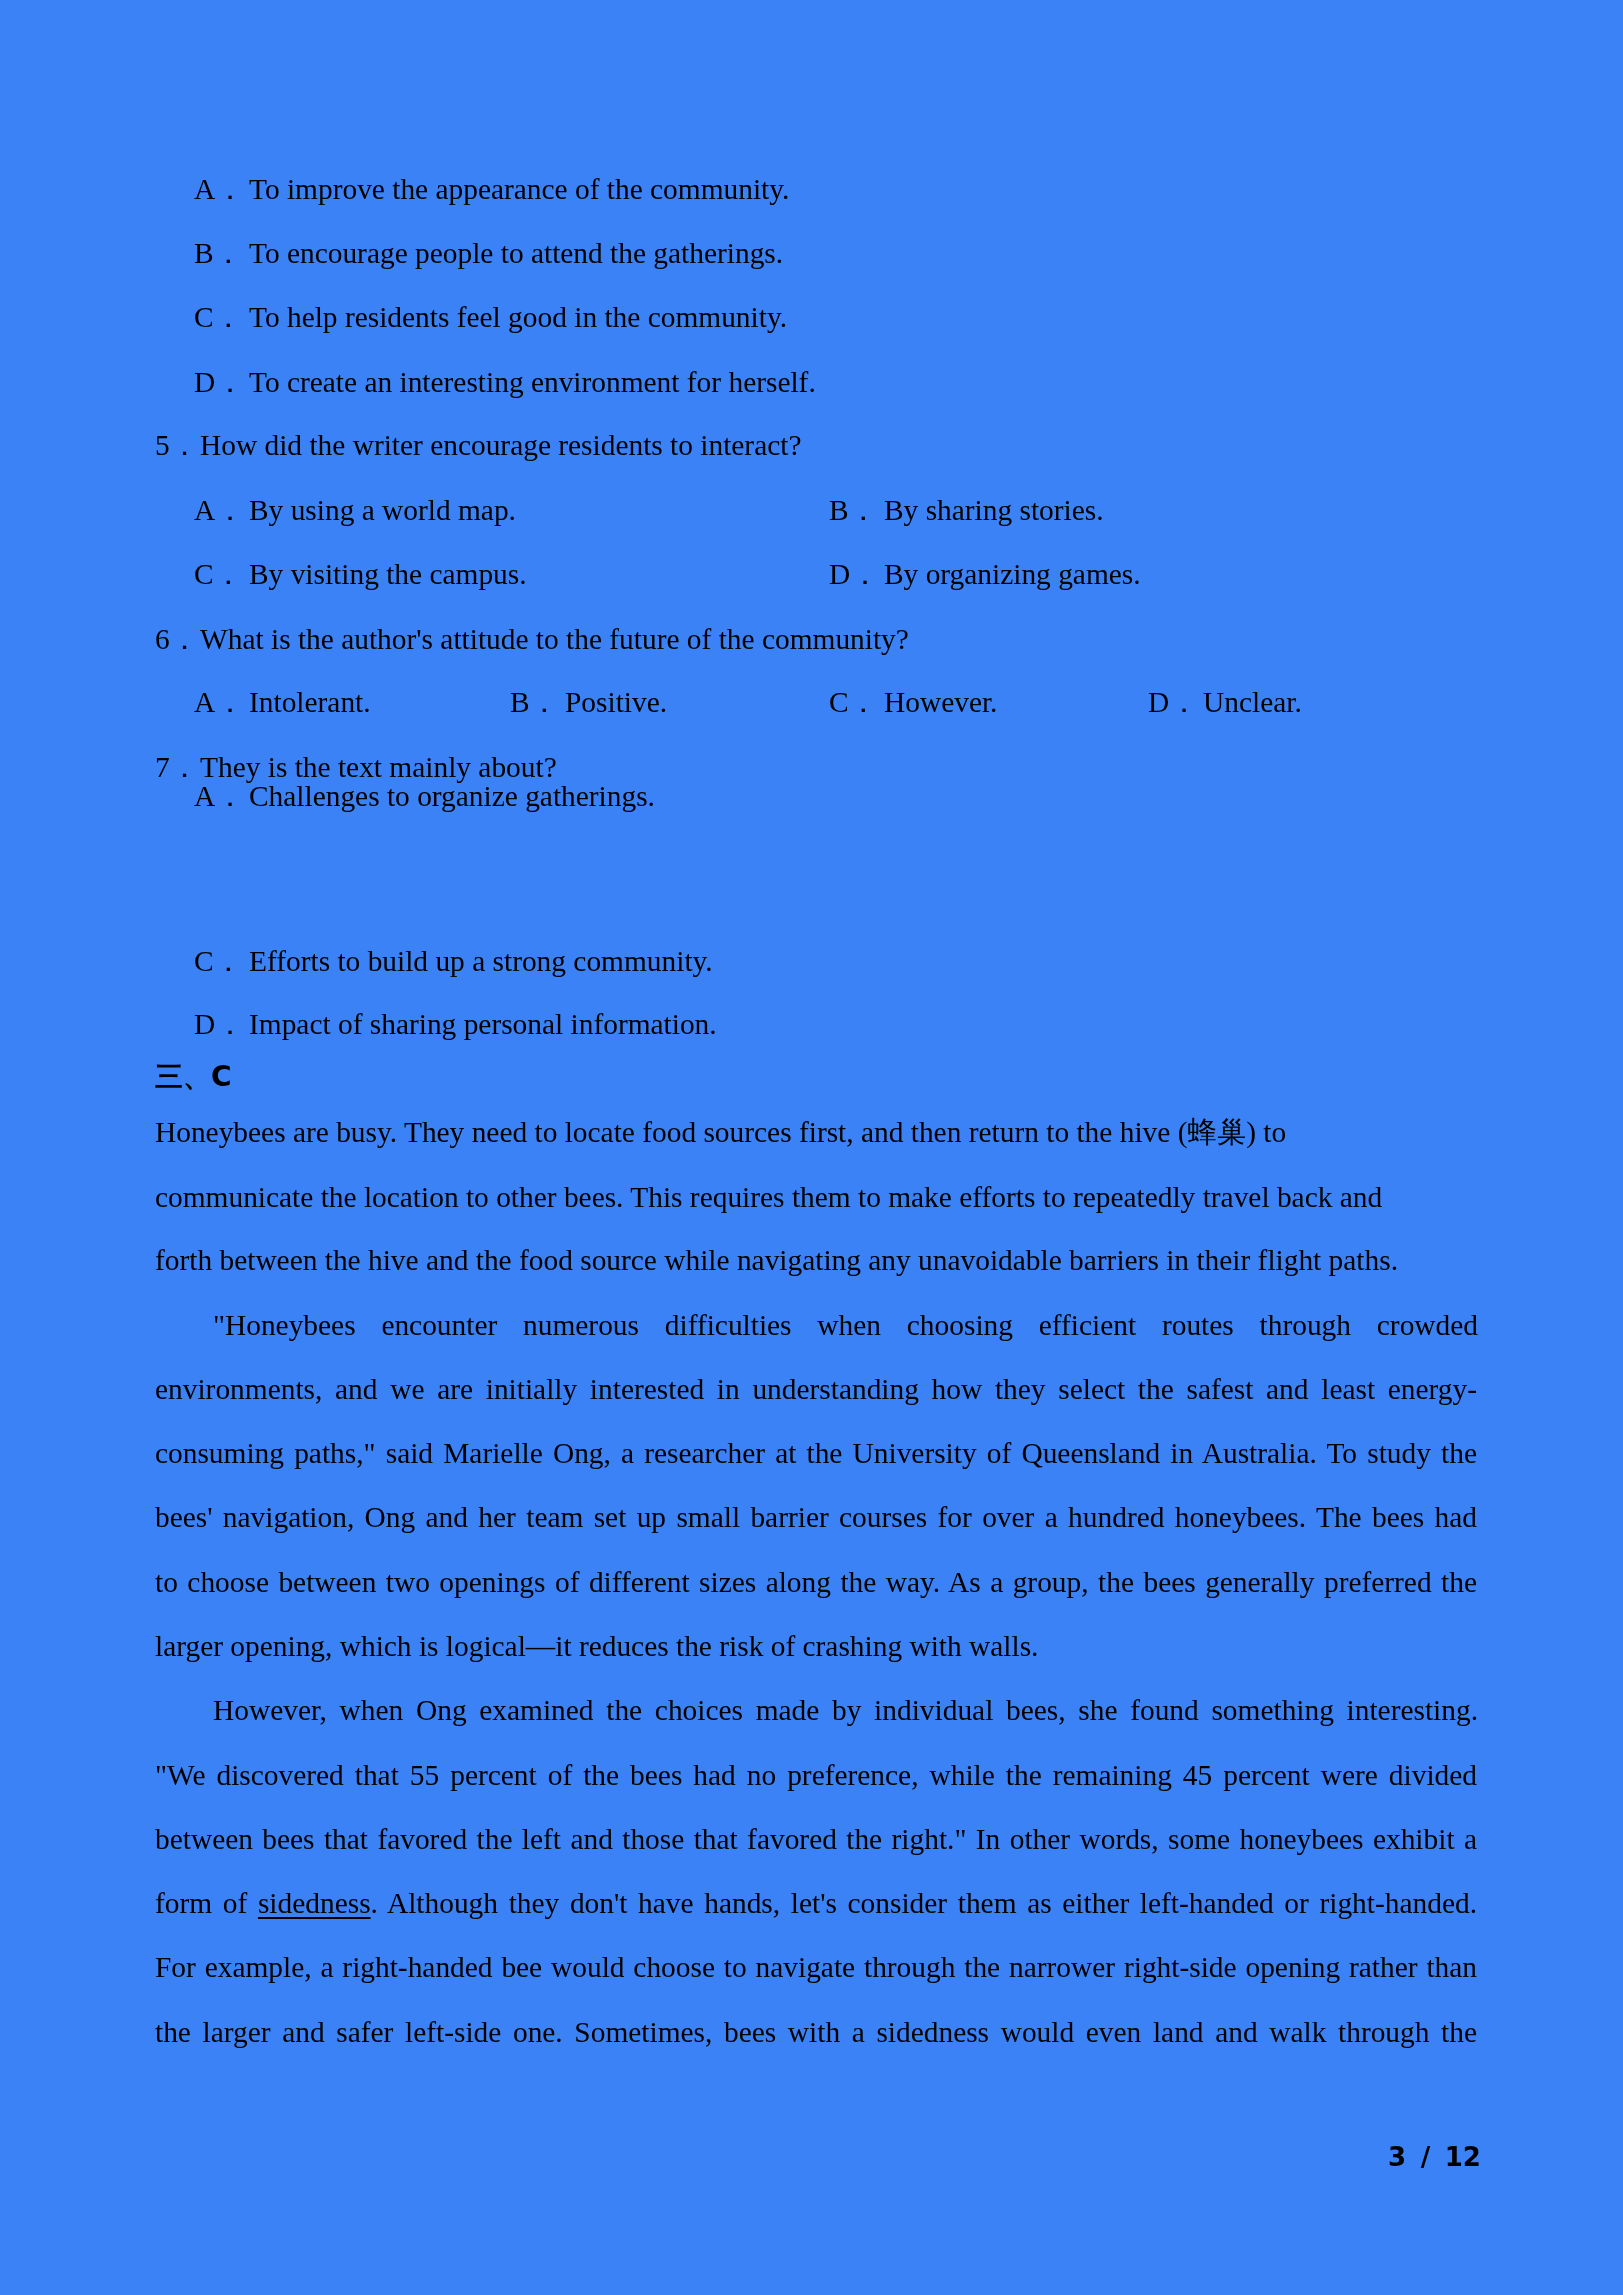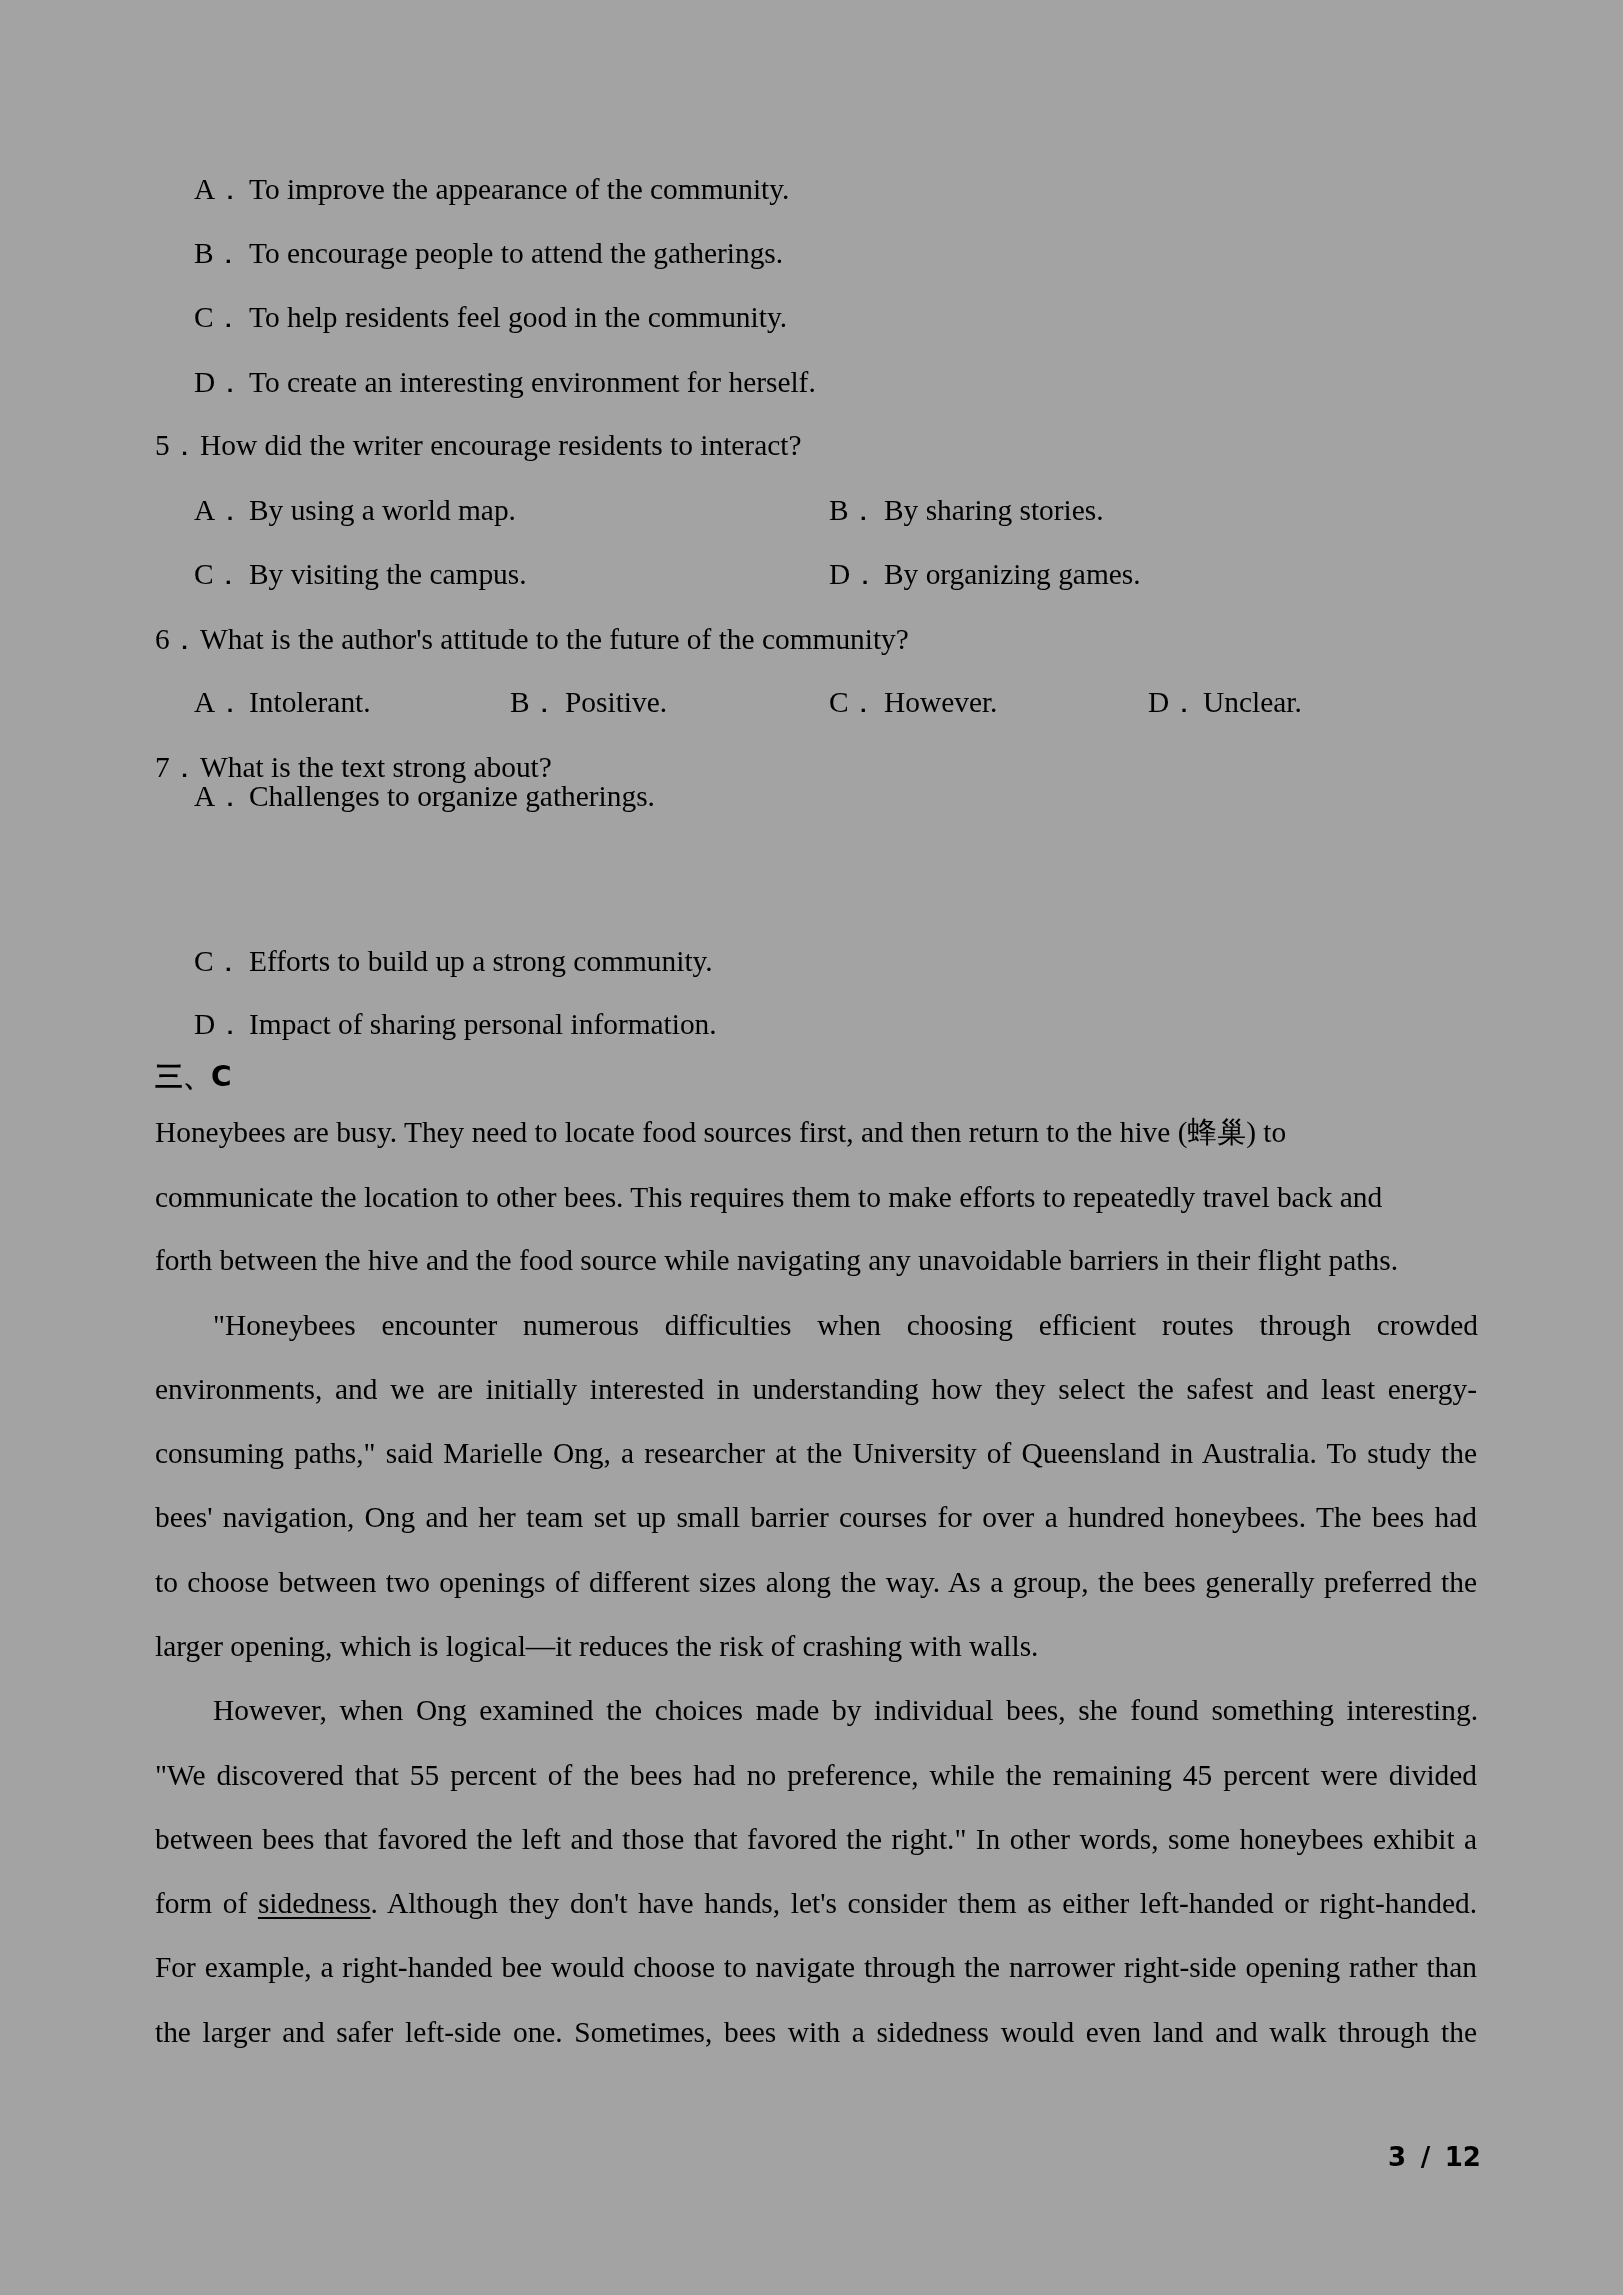"A． To improve the appearance" .page { background: #a3a3a3 -> #3b82f6 }
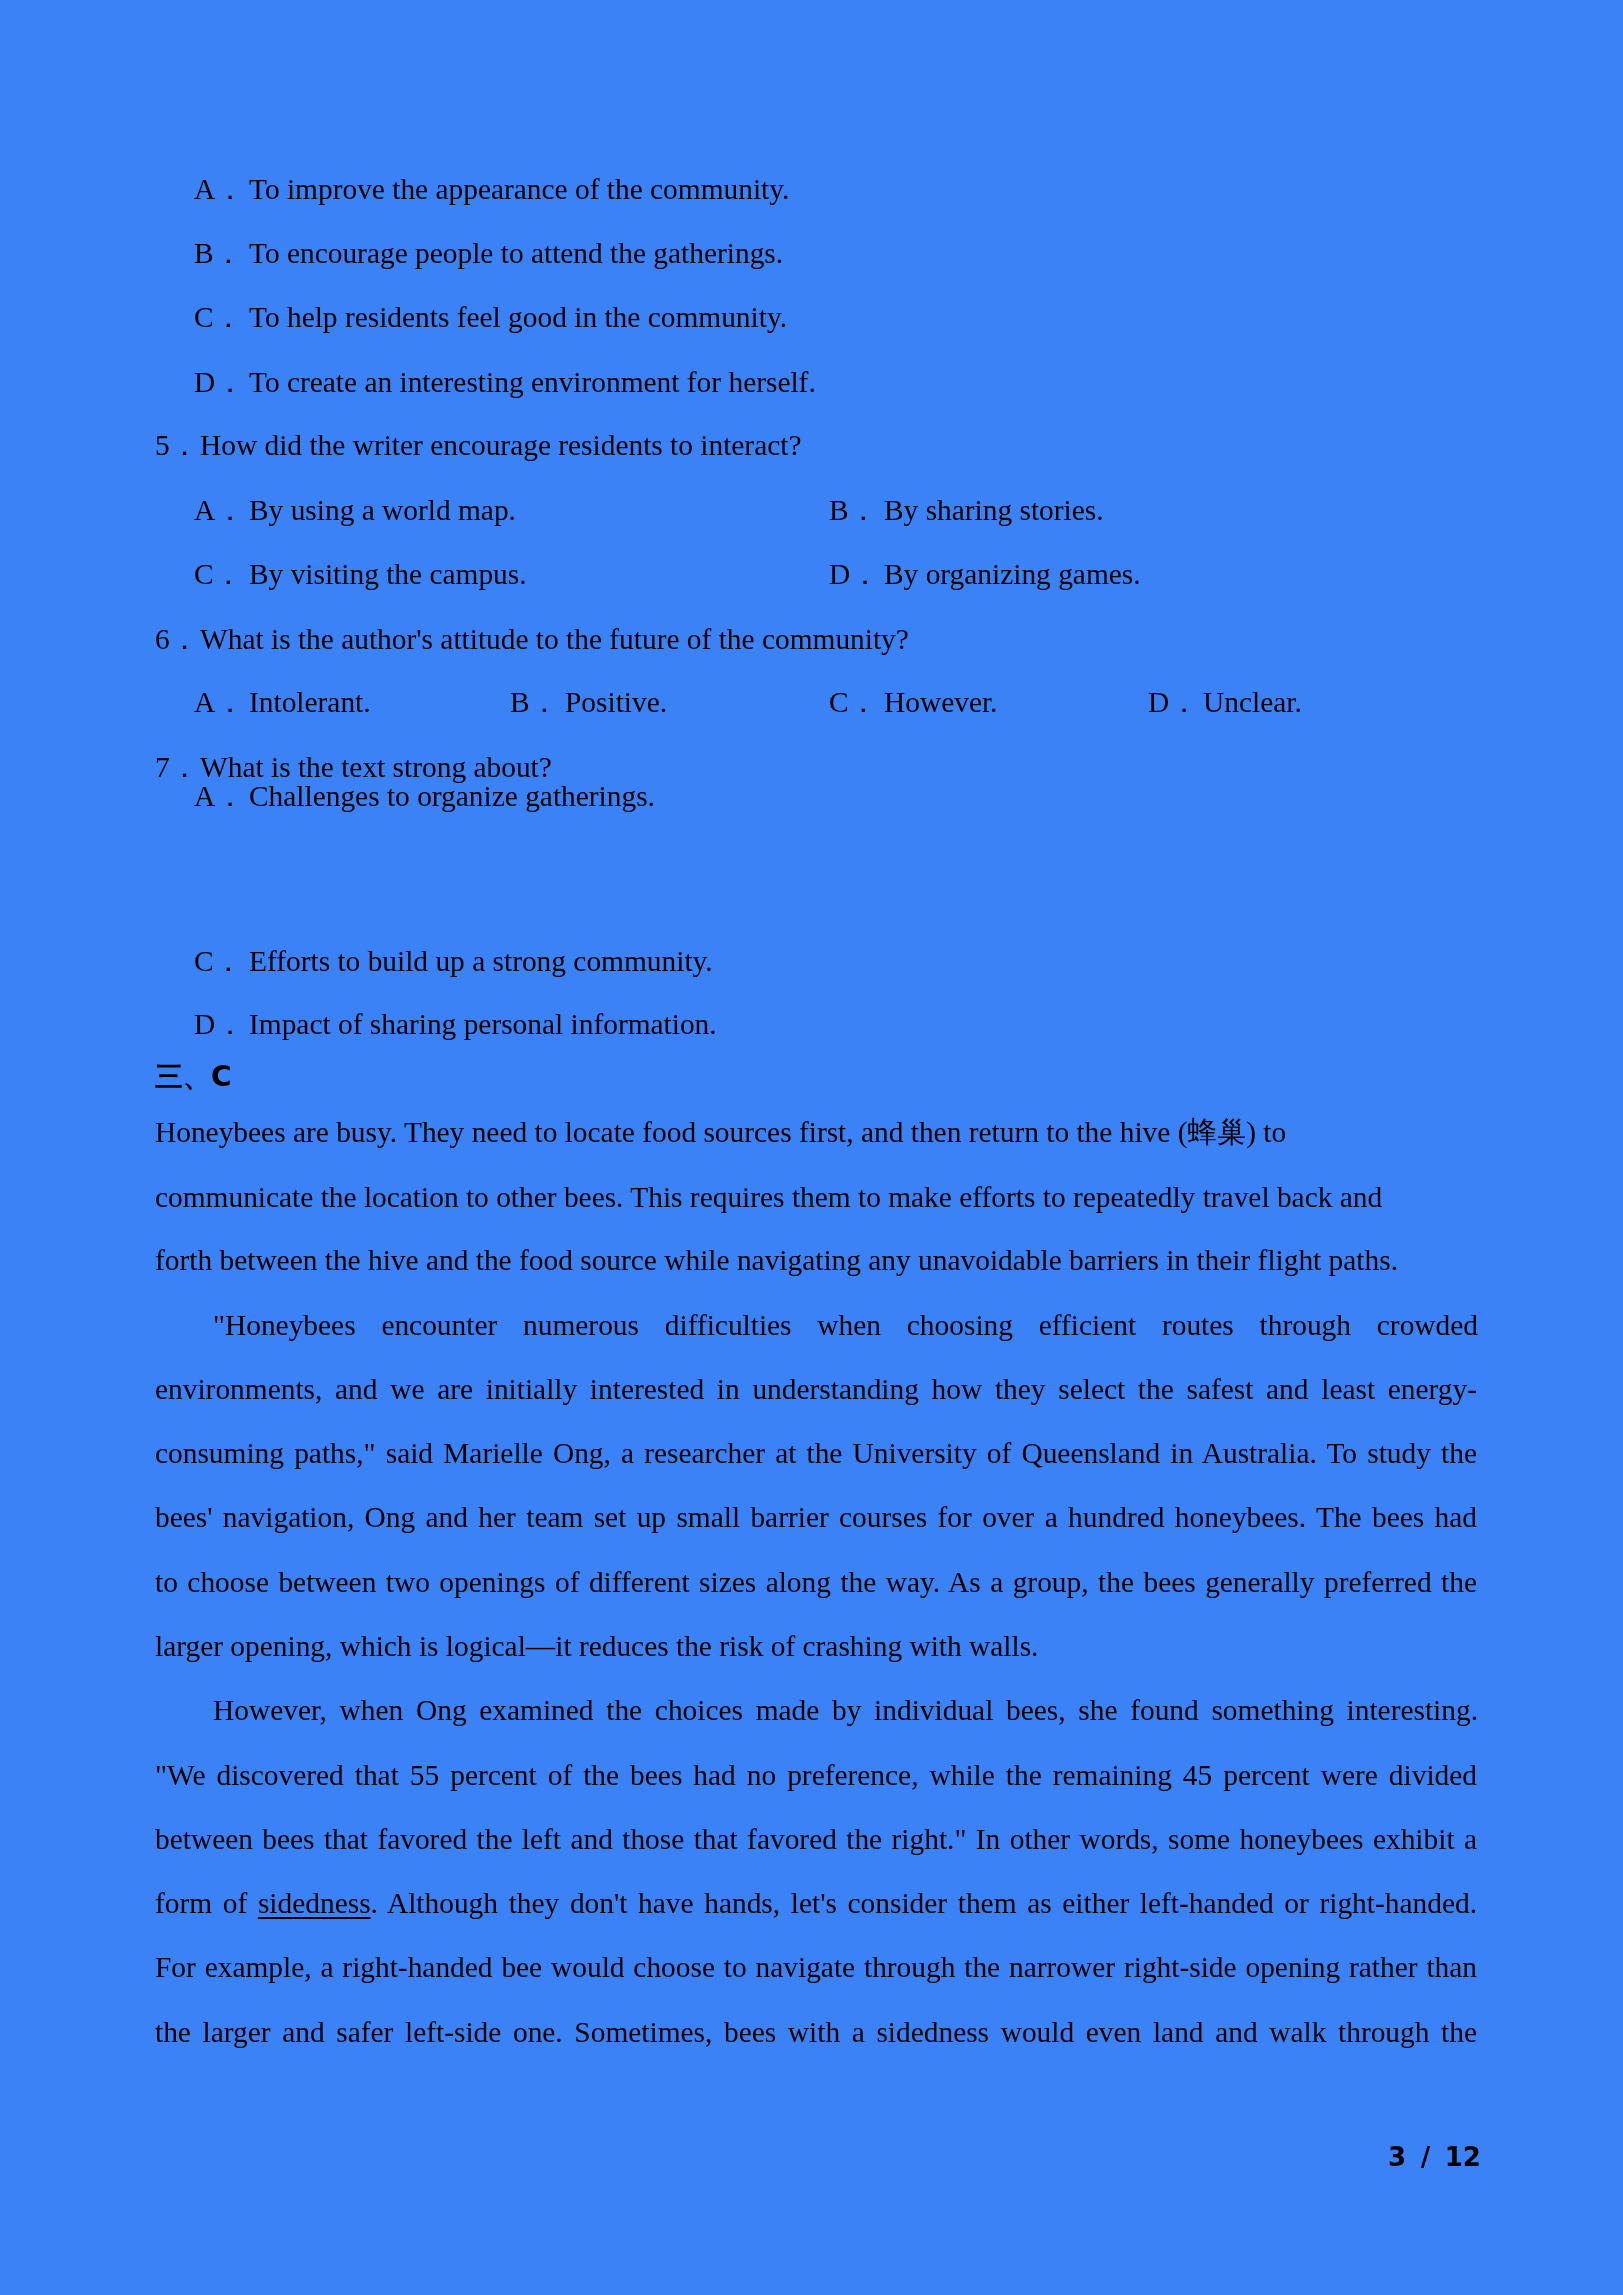"What is the text strong" span { text: What is the text strong -> They is the text mainly }
